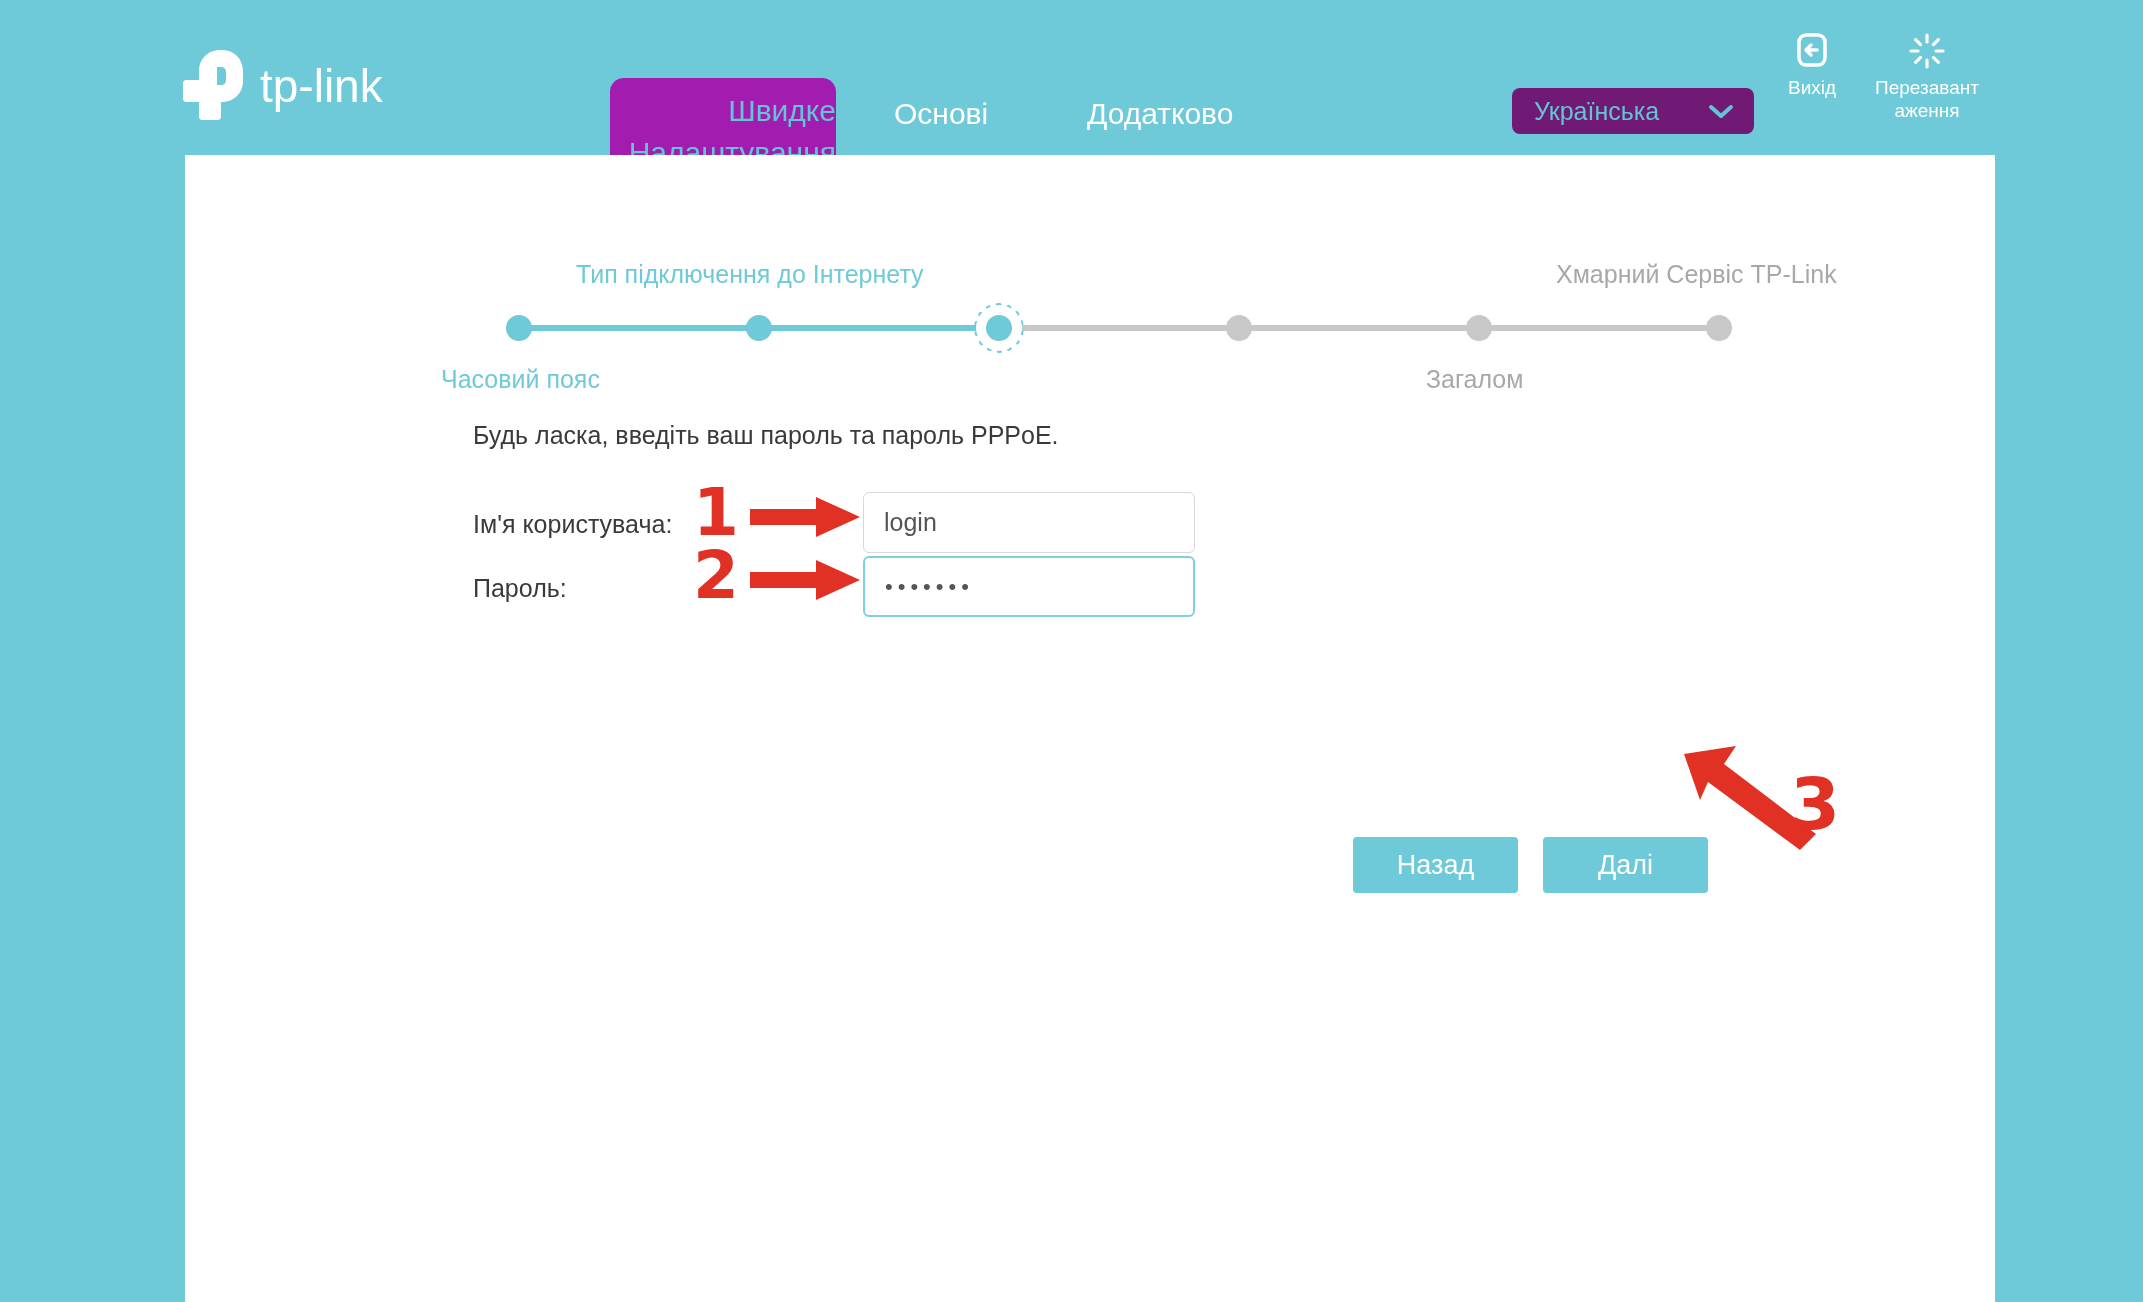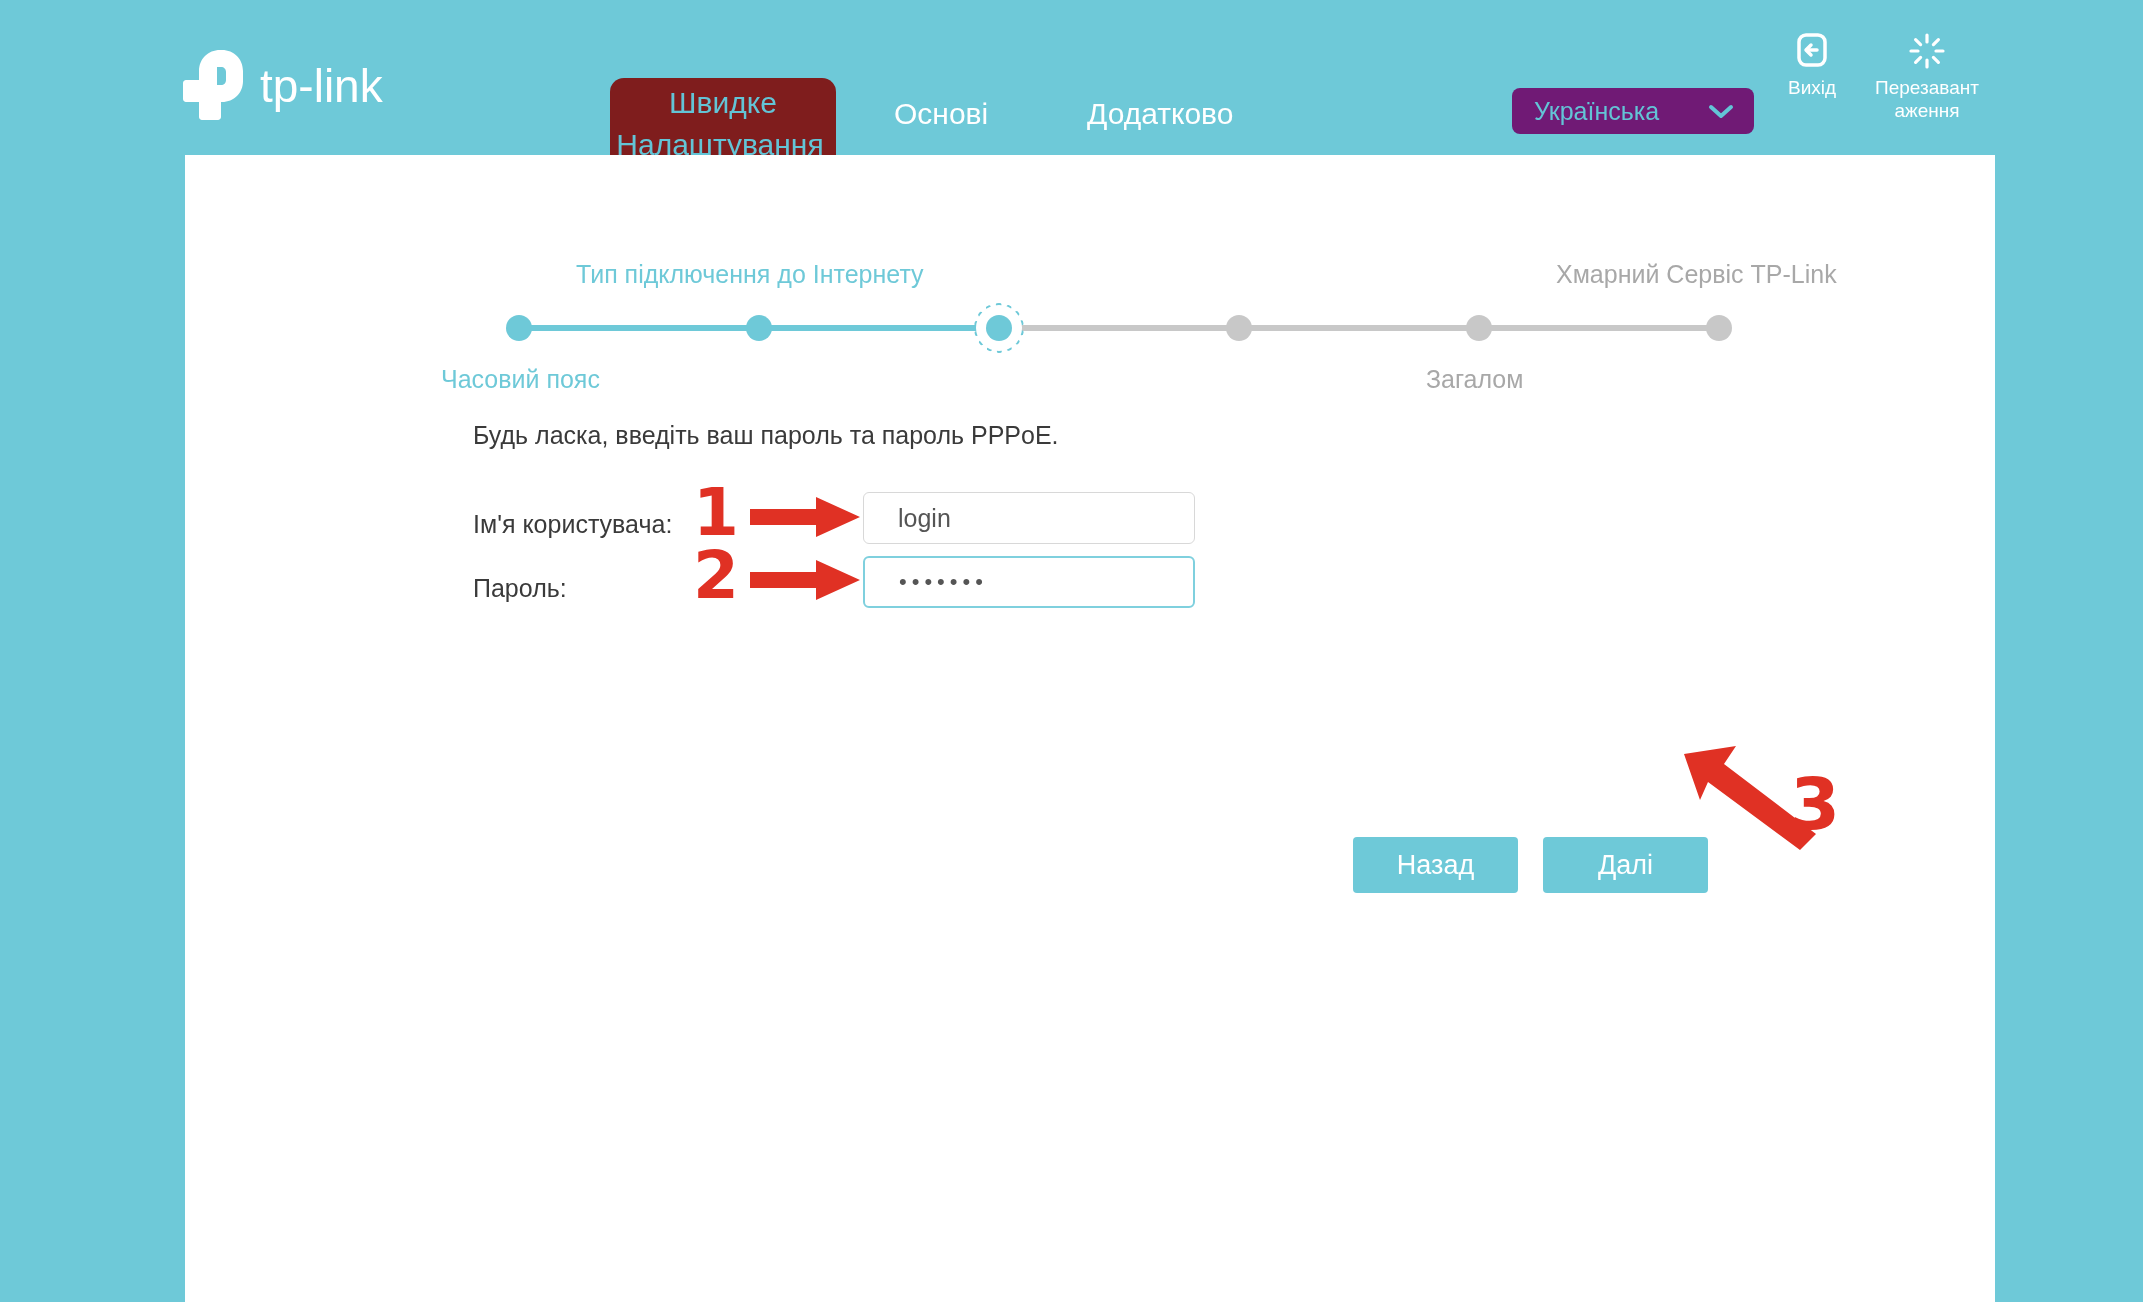"Швидке" .nav-tab-active { background: #7f1d1d -> #a21caf; padding-top: 4px -> 12px; text-align: center -> right }
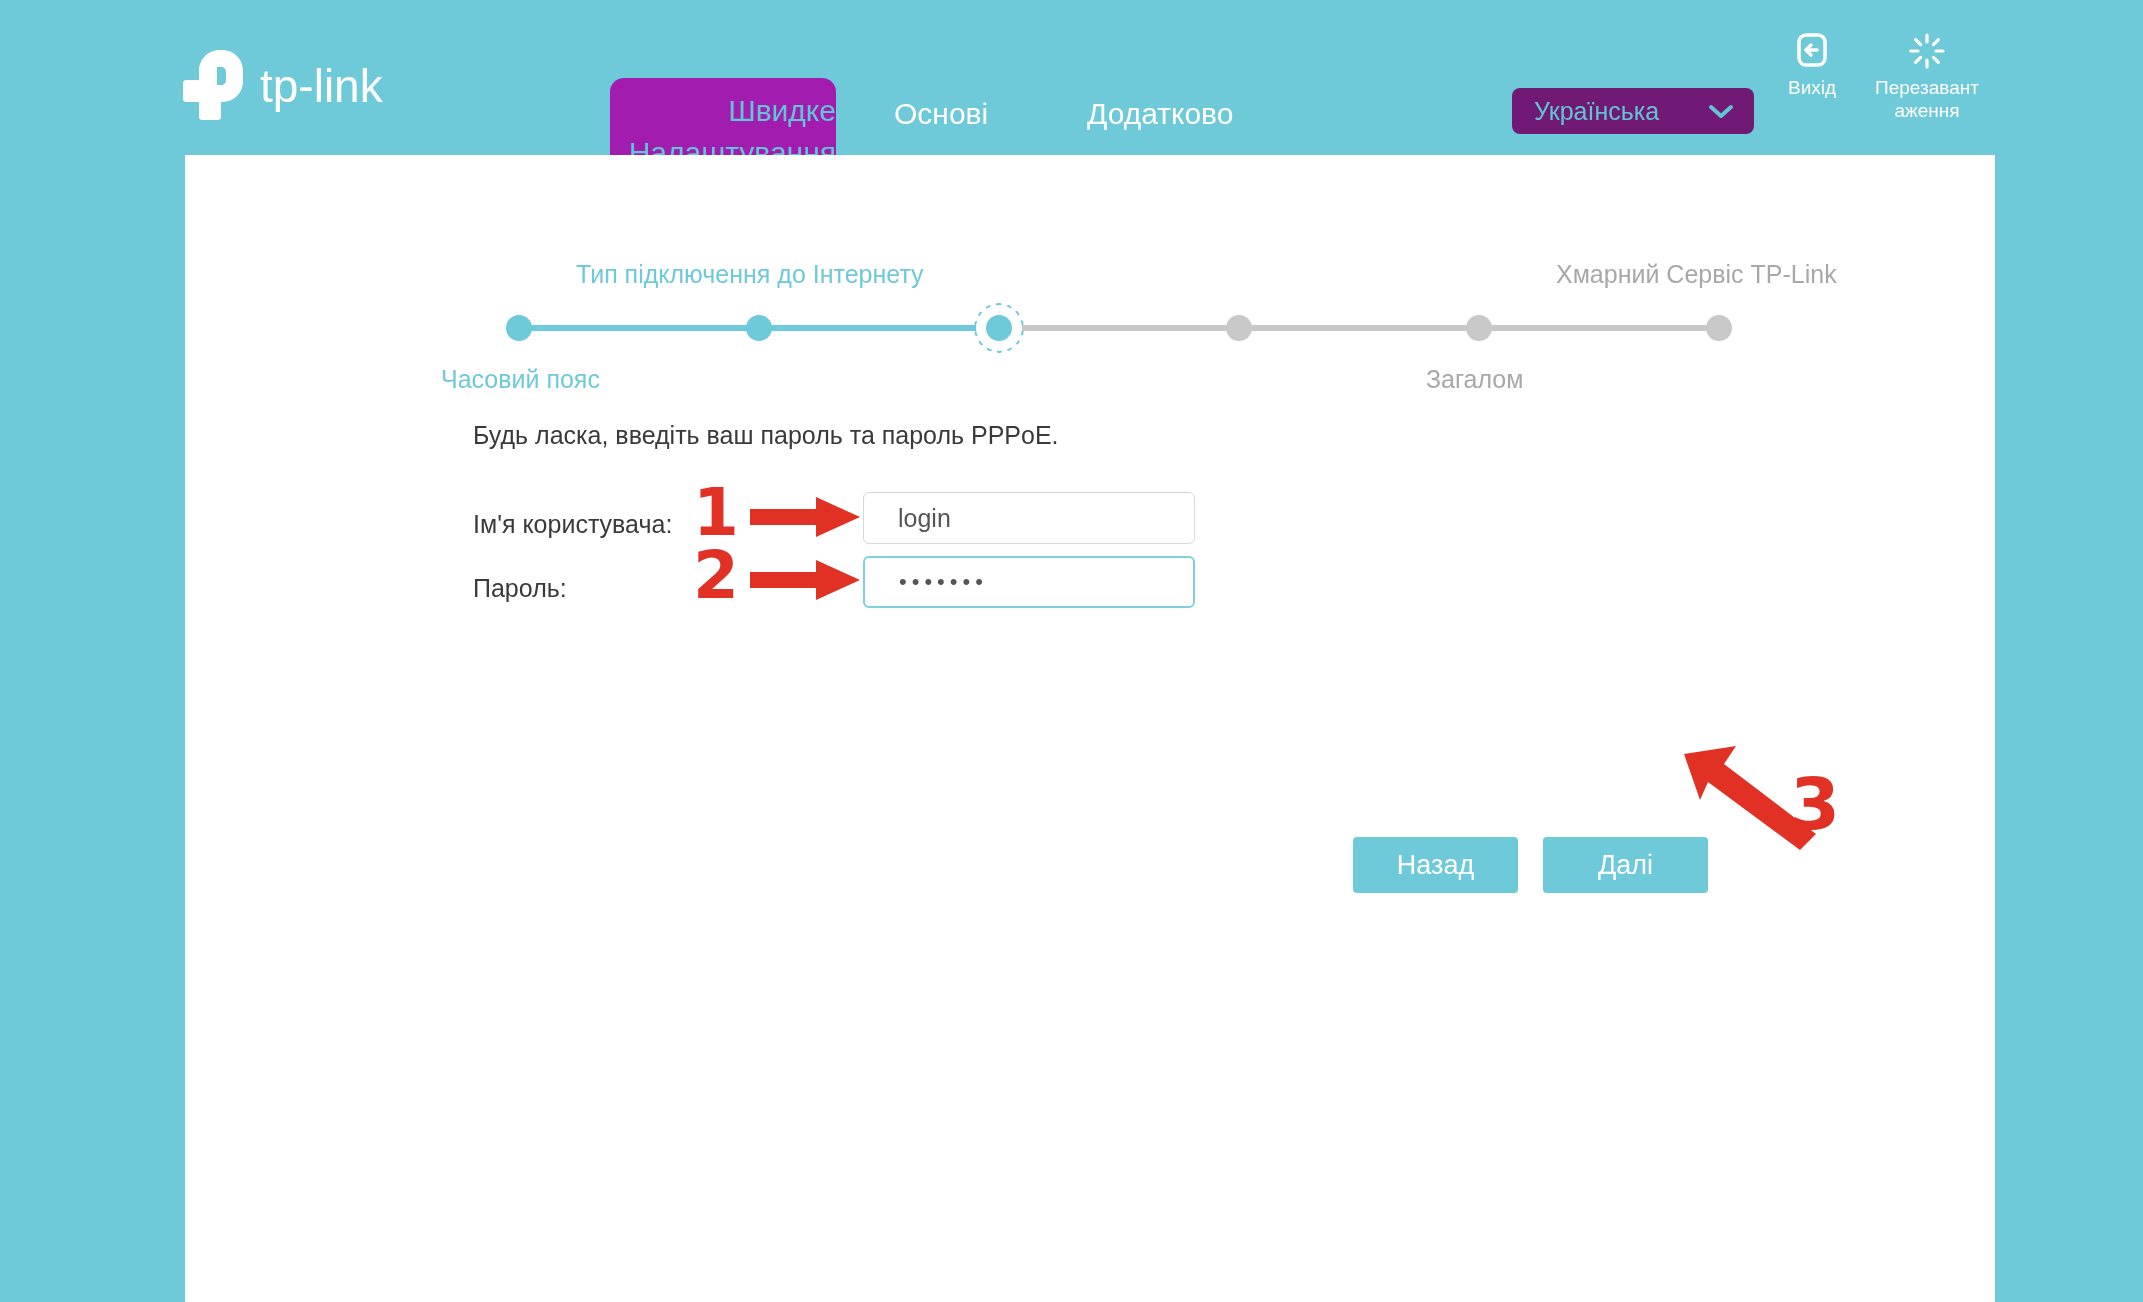"login" .field-input { height: 52px -> 61px; padding: 0 34px -> 0 20px }
